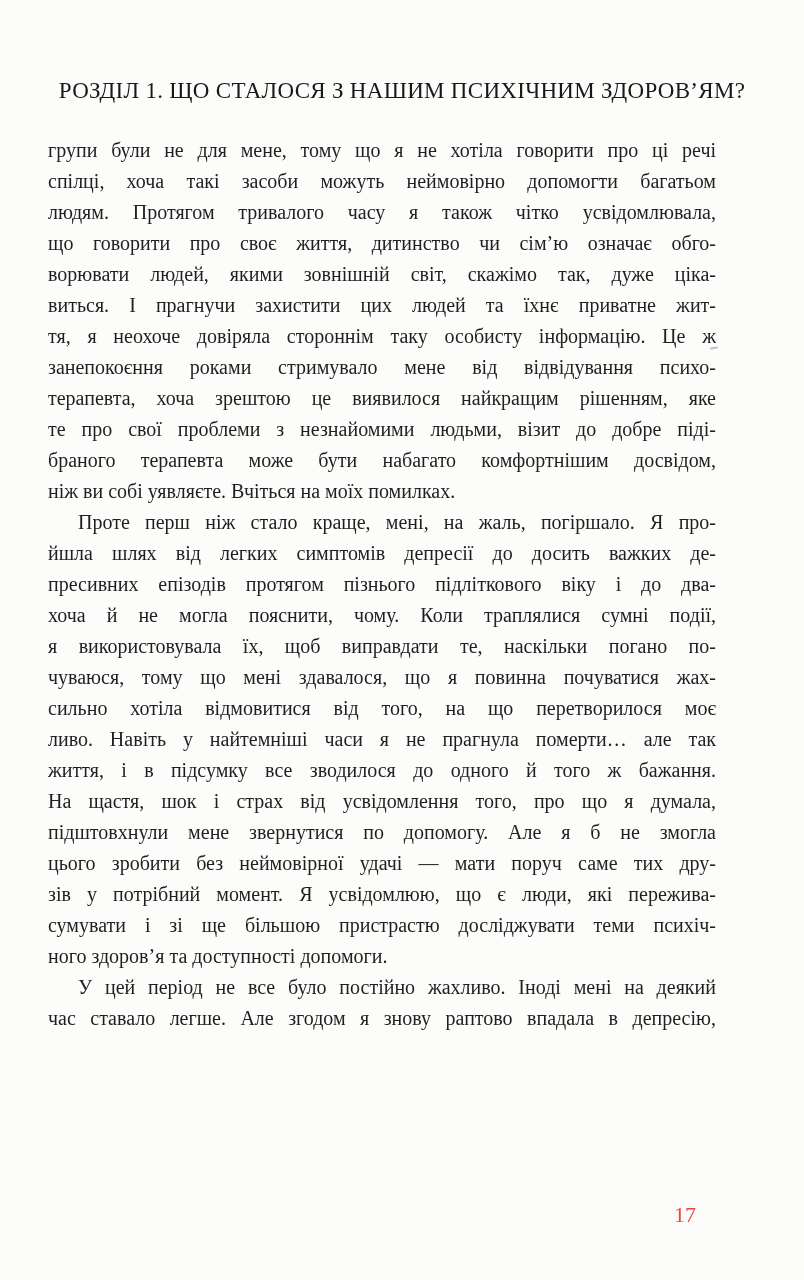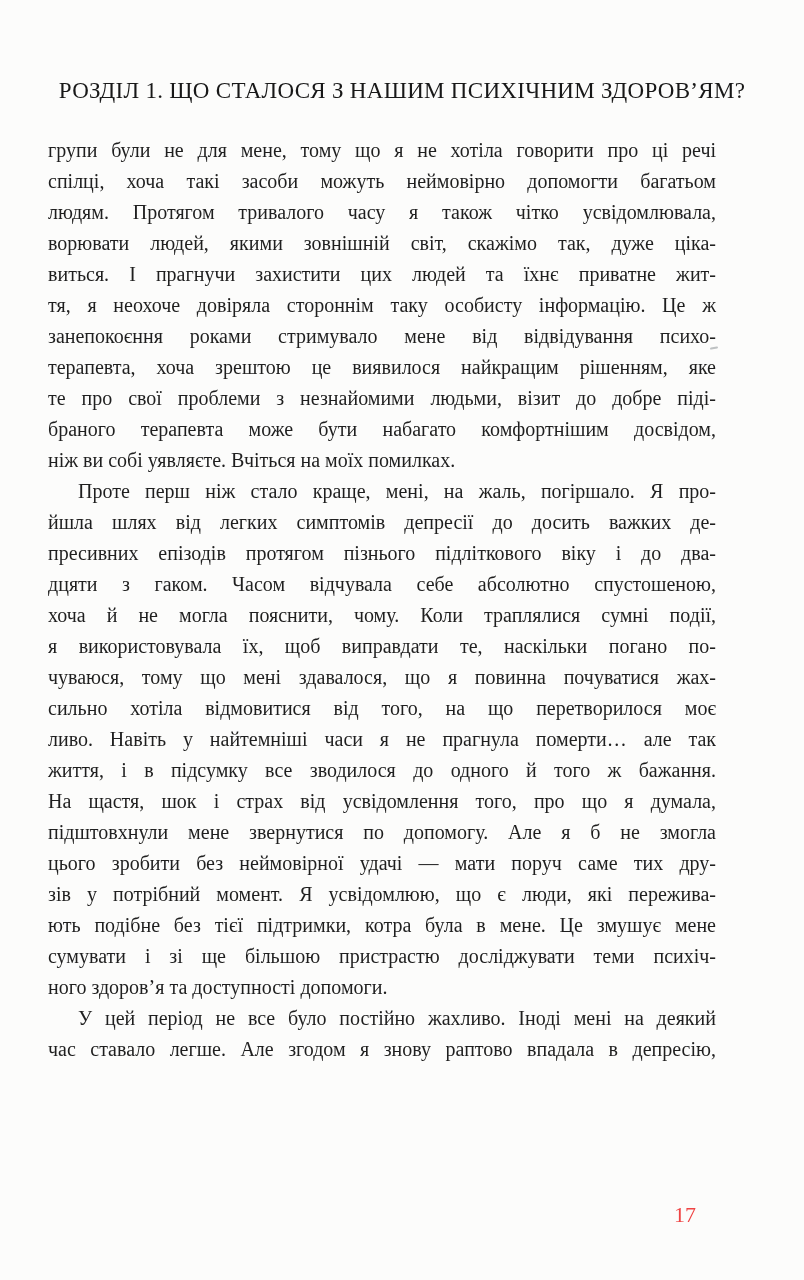"що говорити про своє життя," div.line { html: none -> <div>що говорити про своє життя, дитинство чи сім’ю означає обго-</div> }
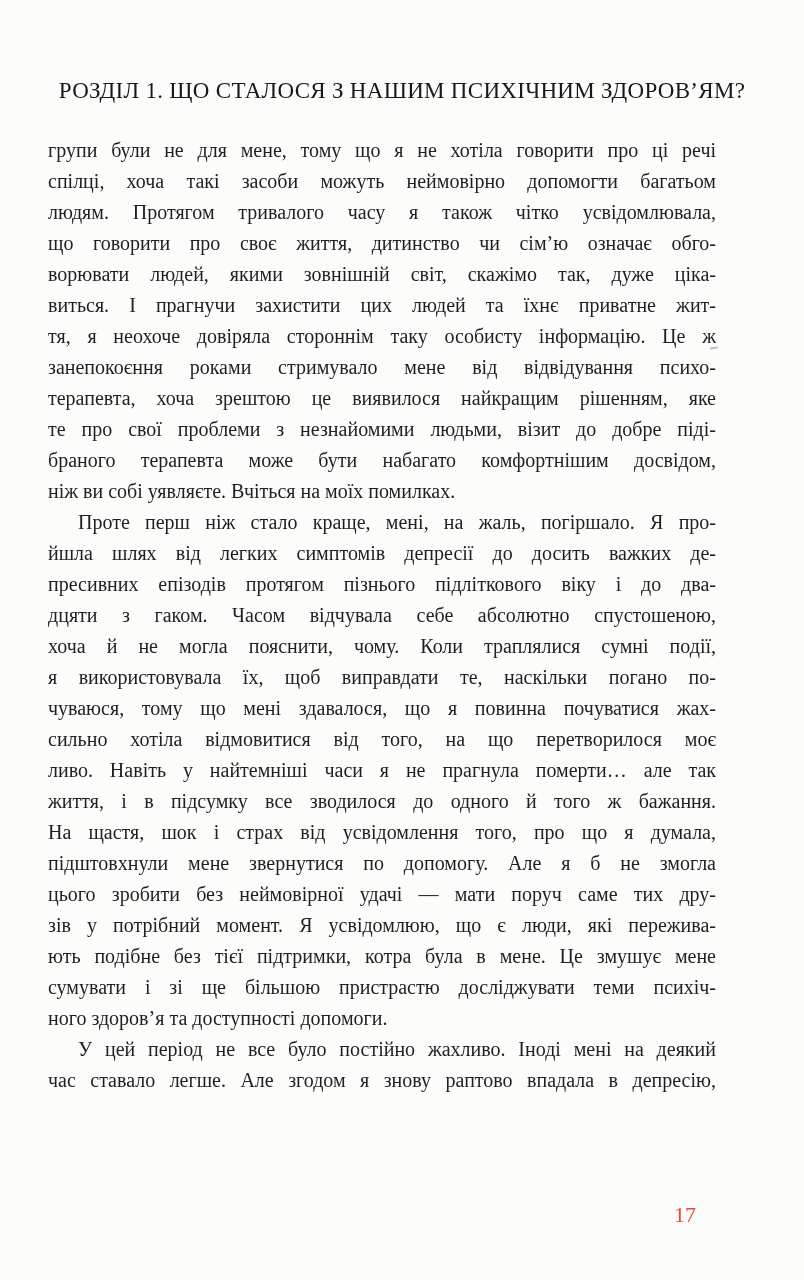"дцяти з гаком. Часом відчувала" div.line { html: <div>дцяти з гаком. Часом відчувала себе абсолютно спустошеною,</div> -> none }
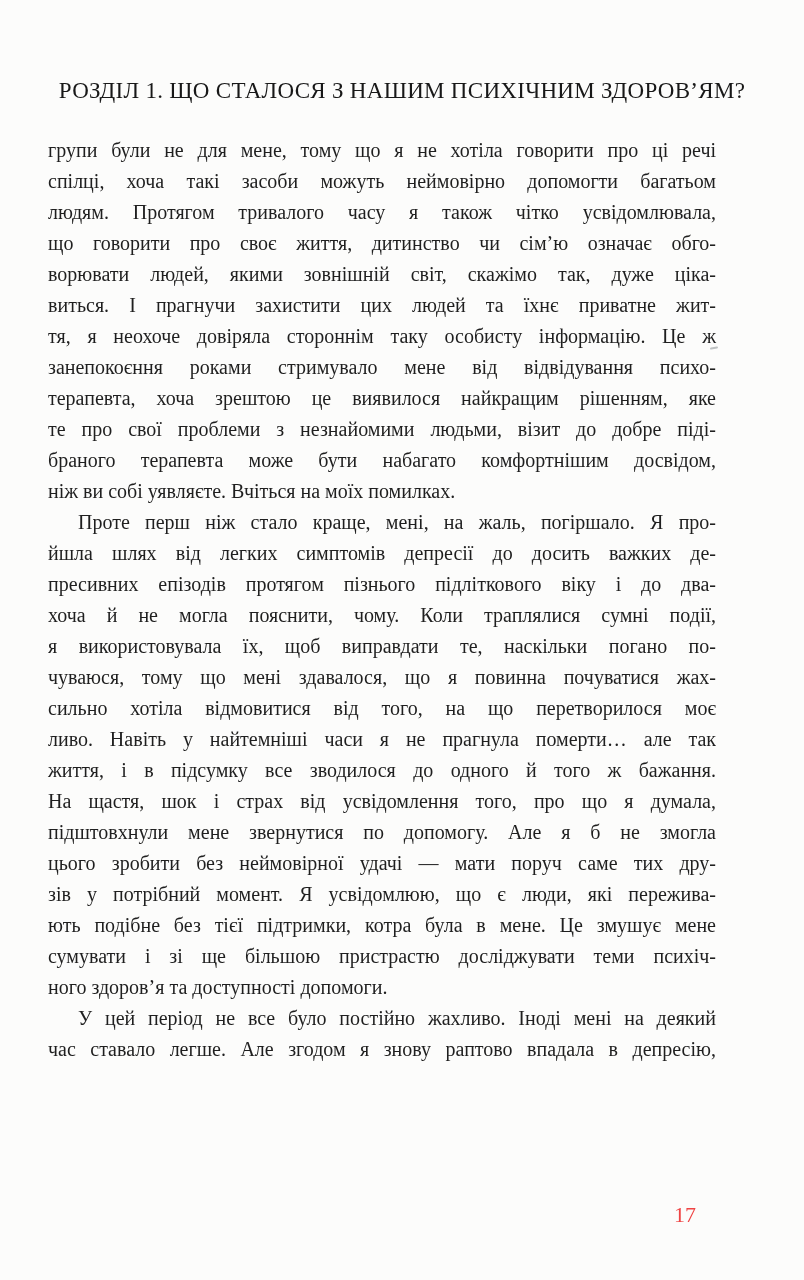"ють подібне без тієї підтримки," div.line { html: <div>ють подібне без тієї підтримки, котра була в мене. Це змушує мене</div> -> none }
